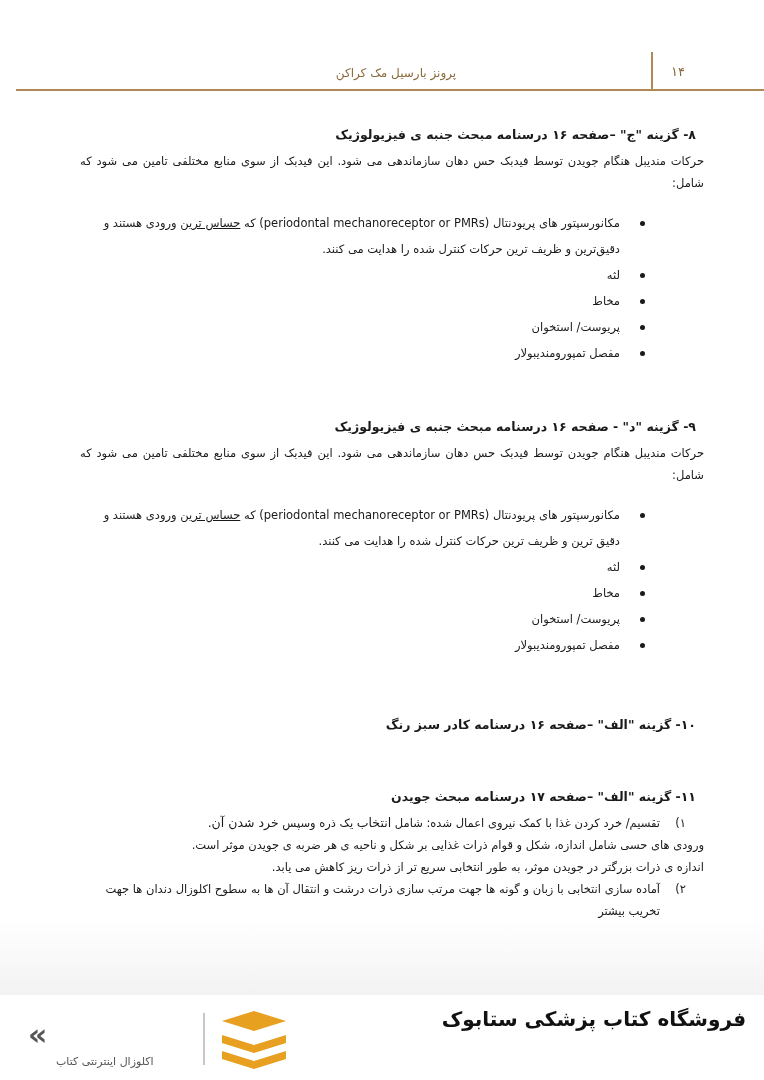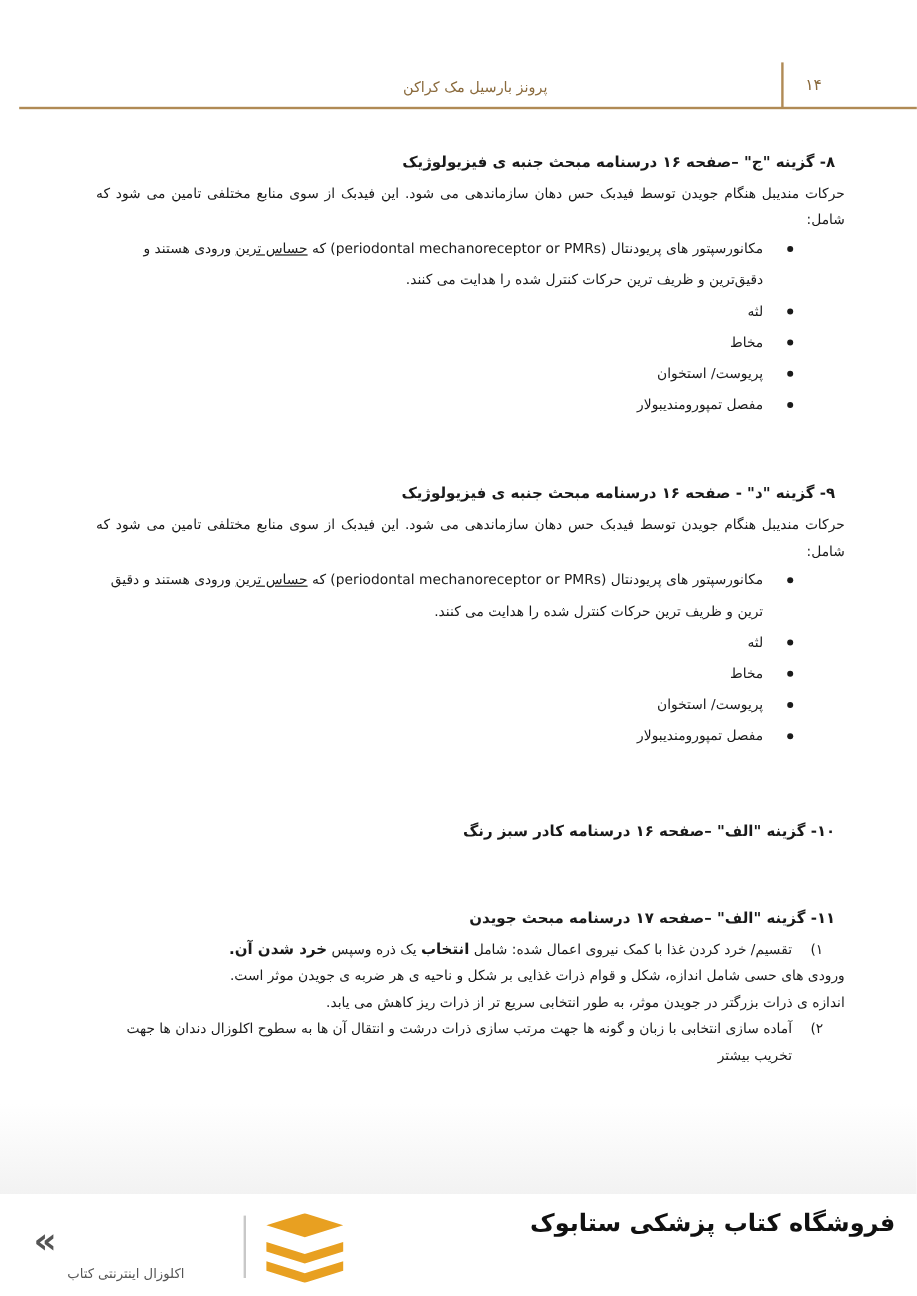"مکانورسپتور های پریودنتال (periodontal" ul.bul { margin: 0 -> 16px }
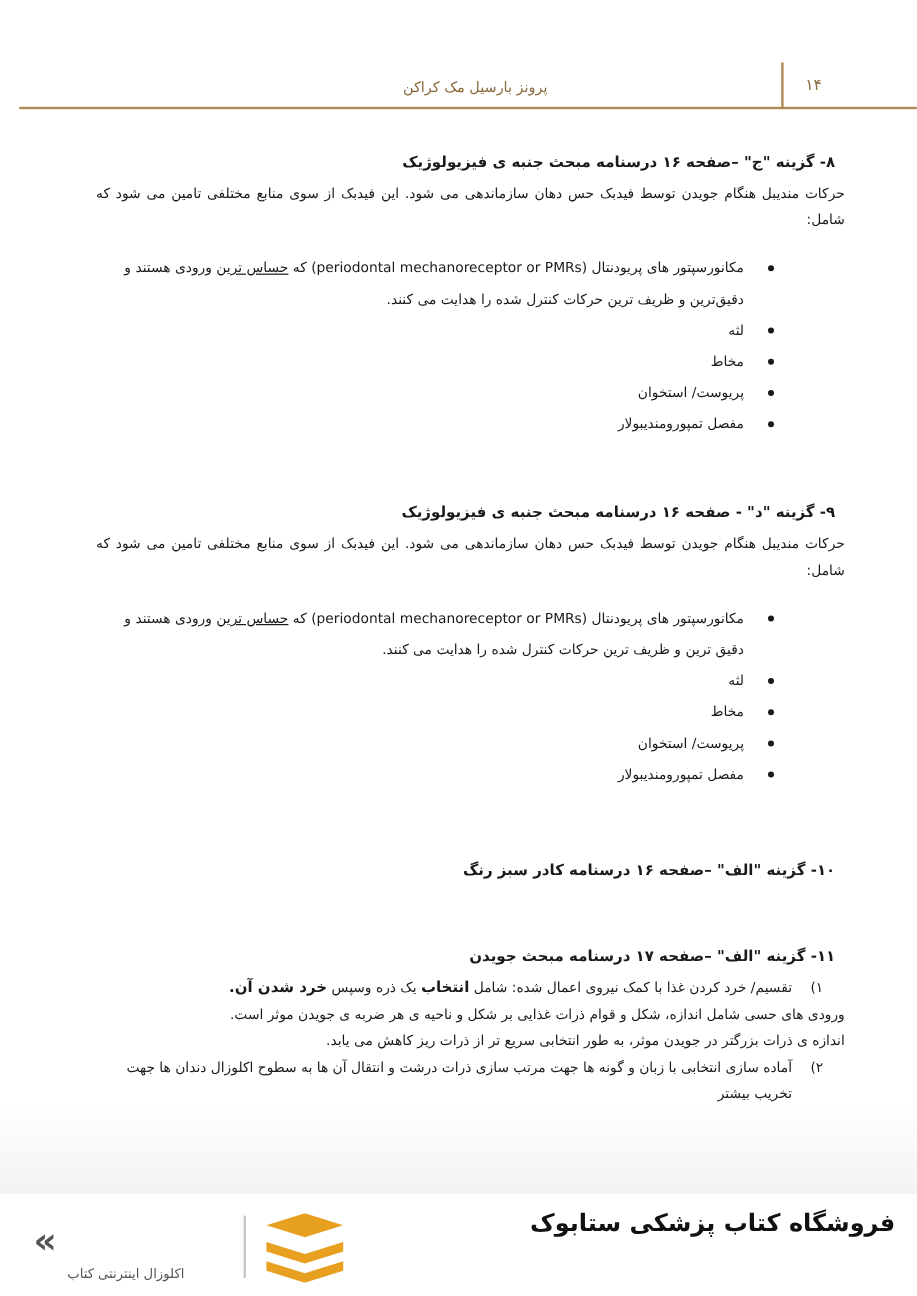"خرد شدن آن." .bold-tail { font-weight: bold -> normal }
